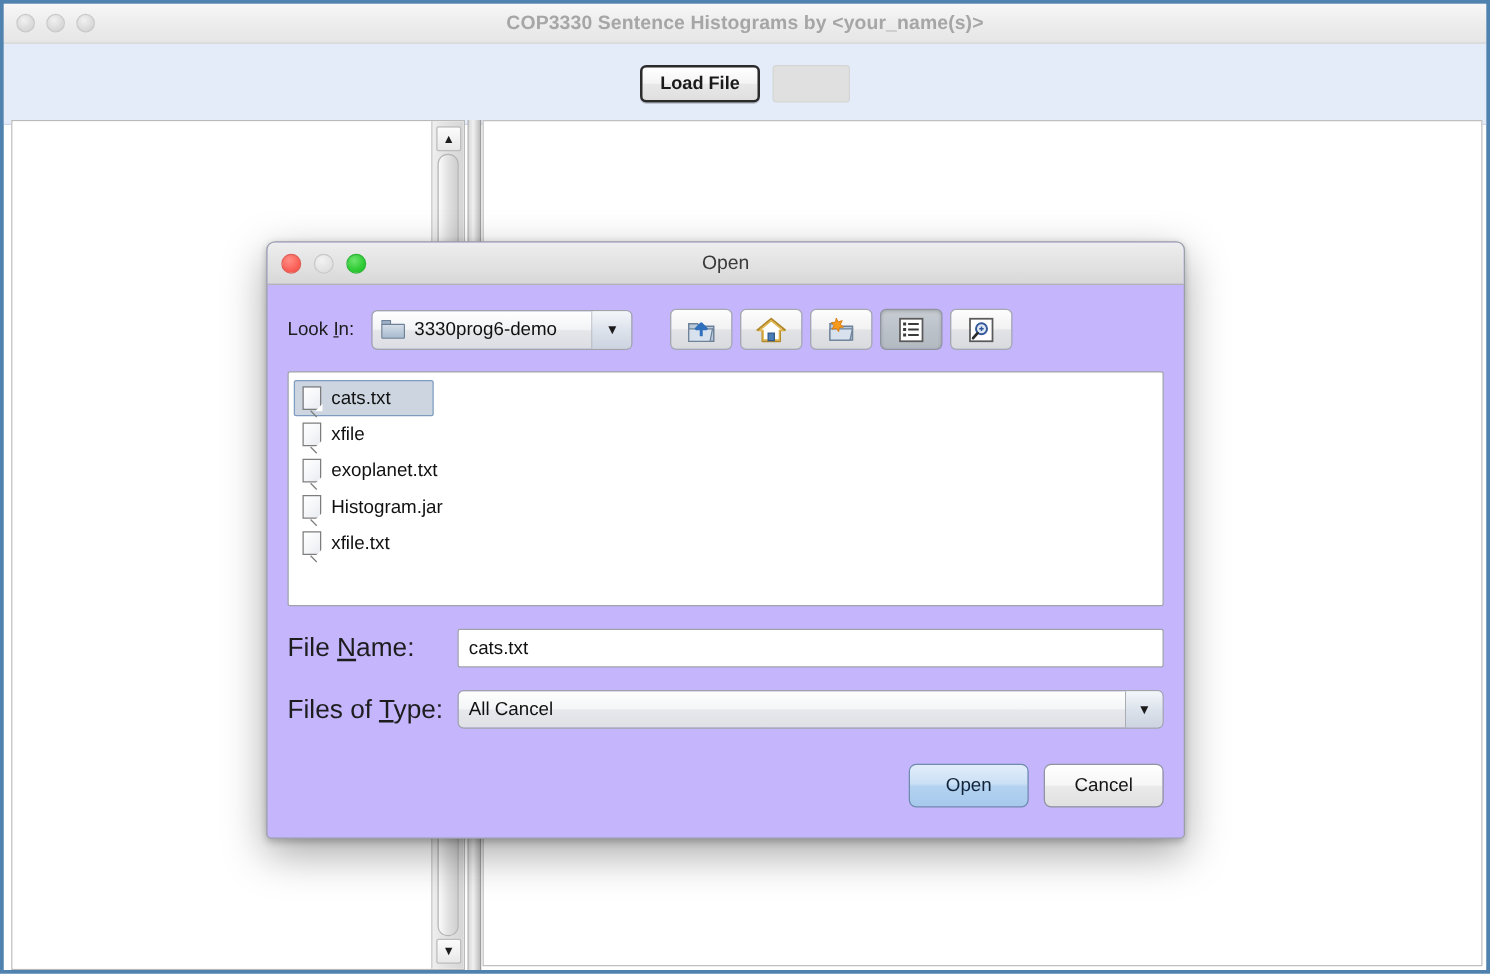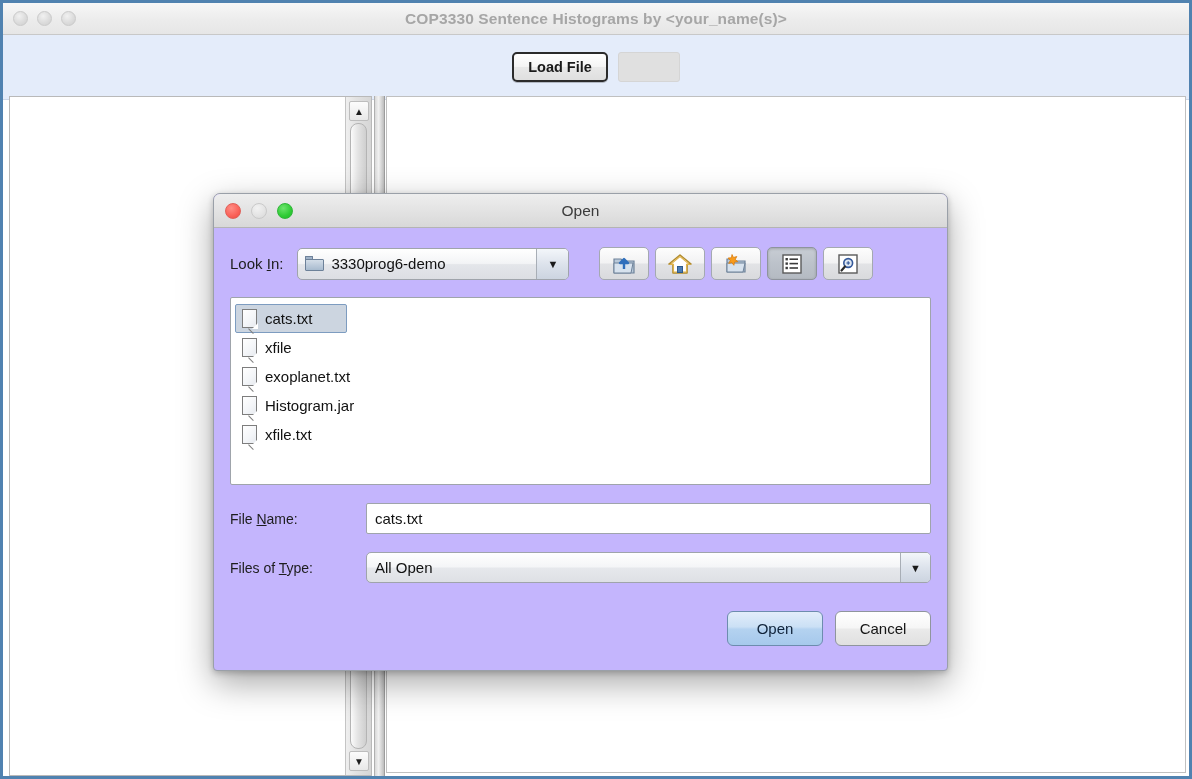"3330prog6-demo" #lookin-combo { width: 272px -> 209px }
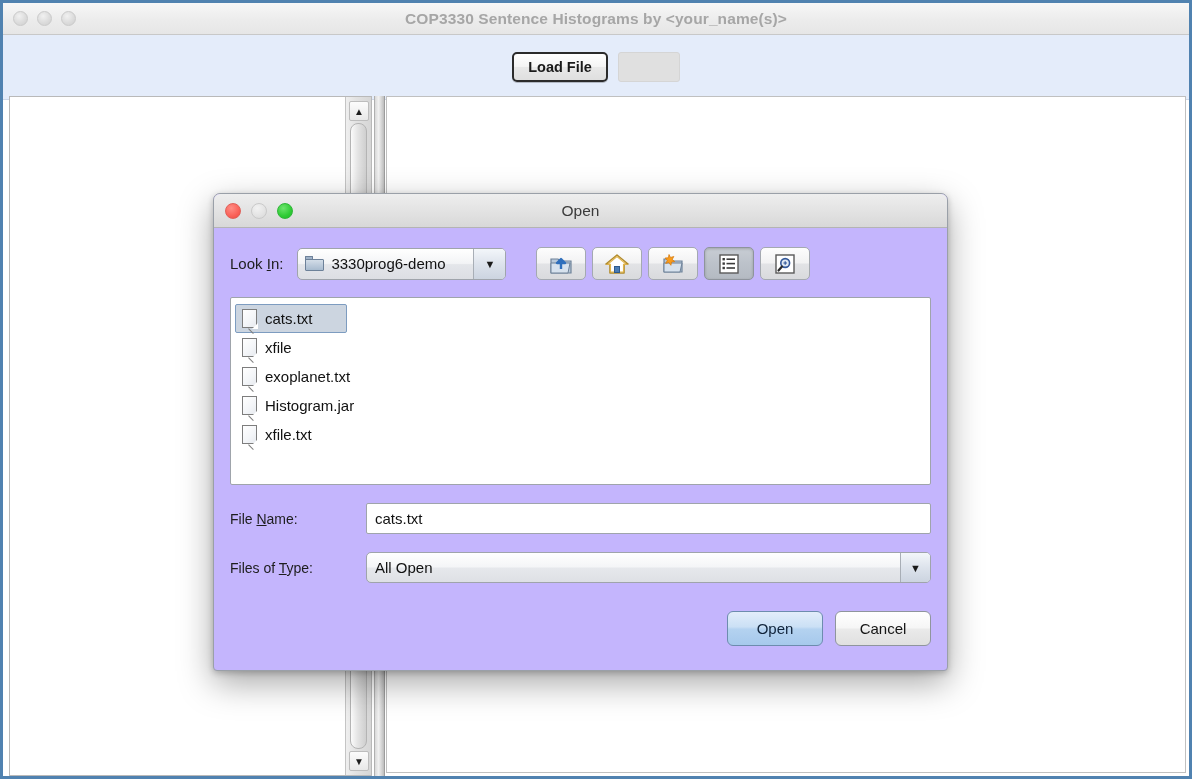"File Name:" .field-label { font-size: 14px -> 21px }
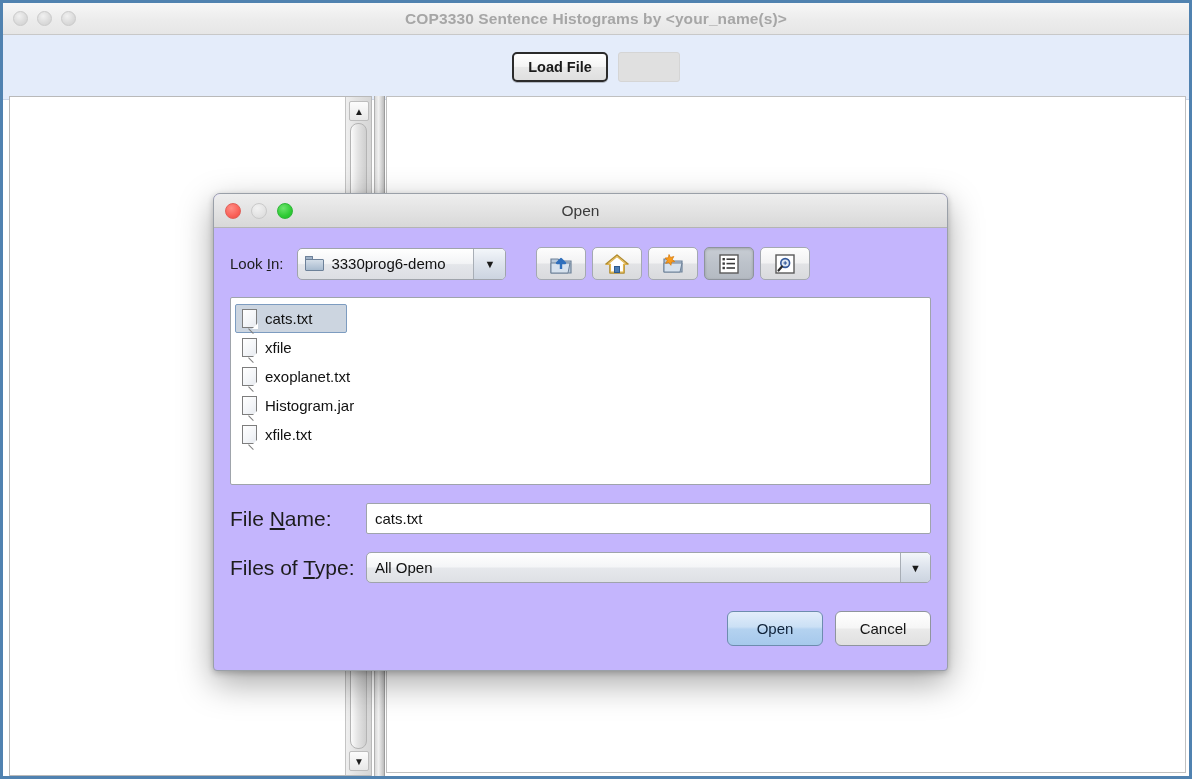"All Open" span { text: Open -> Cancel }
